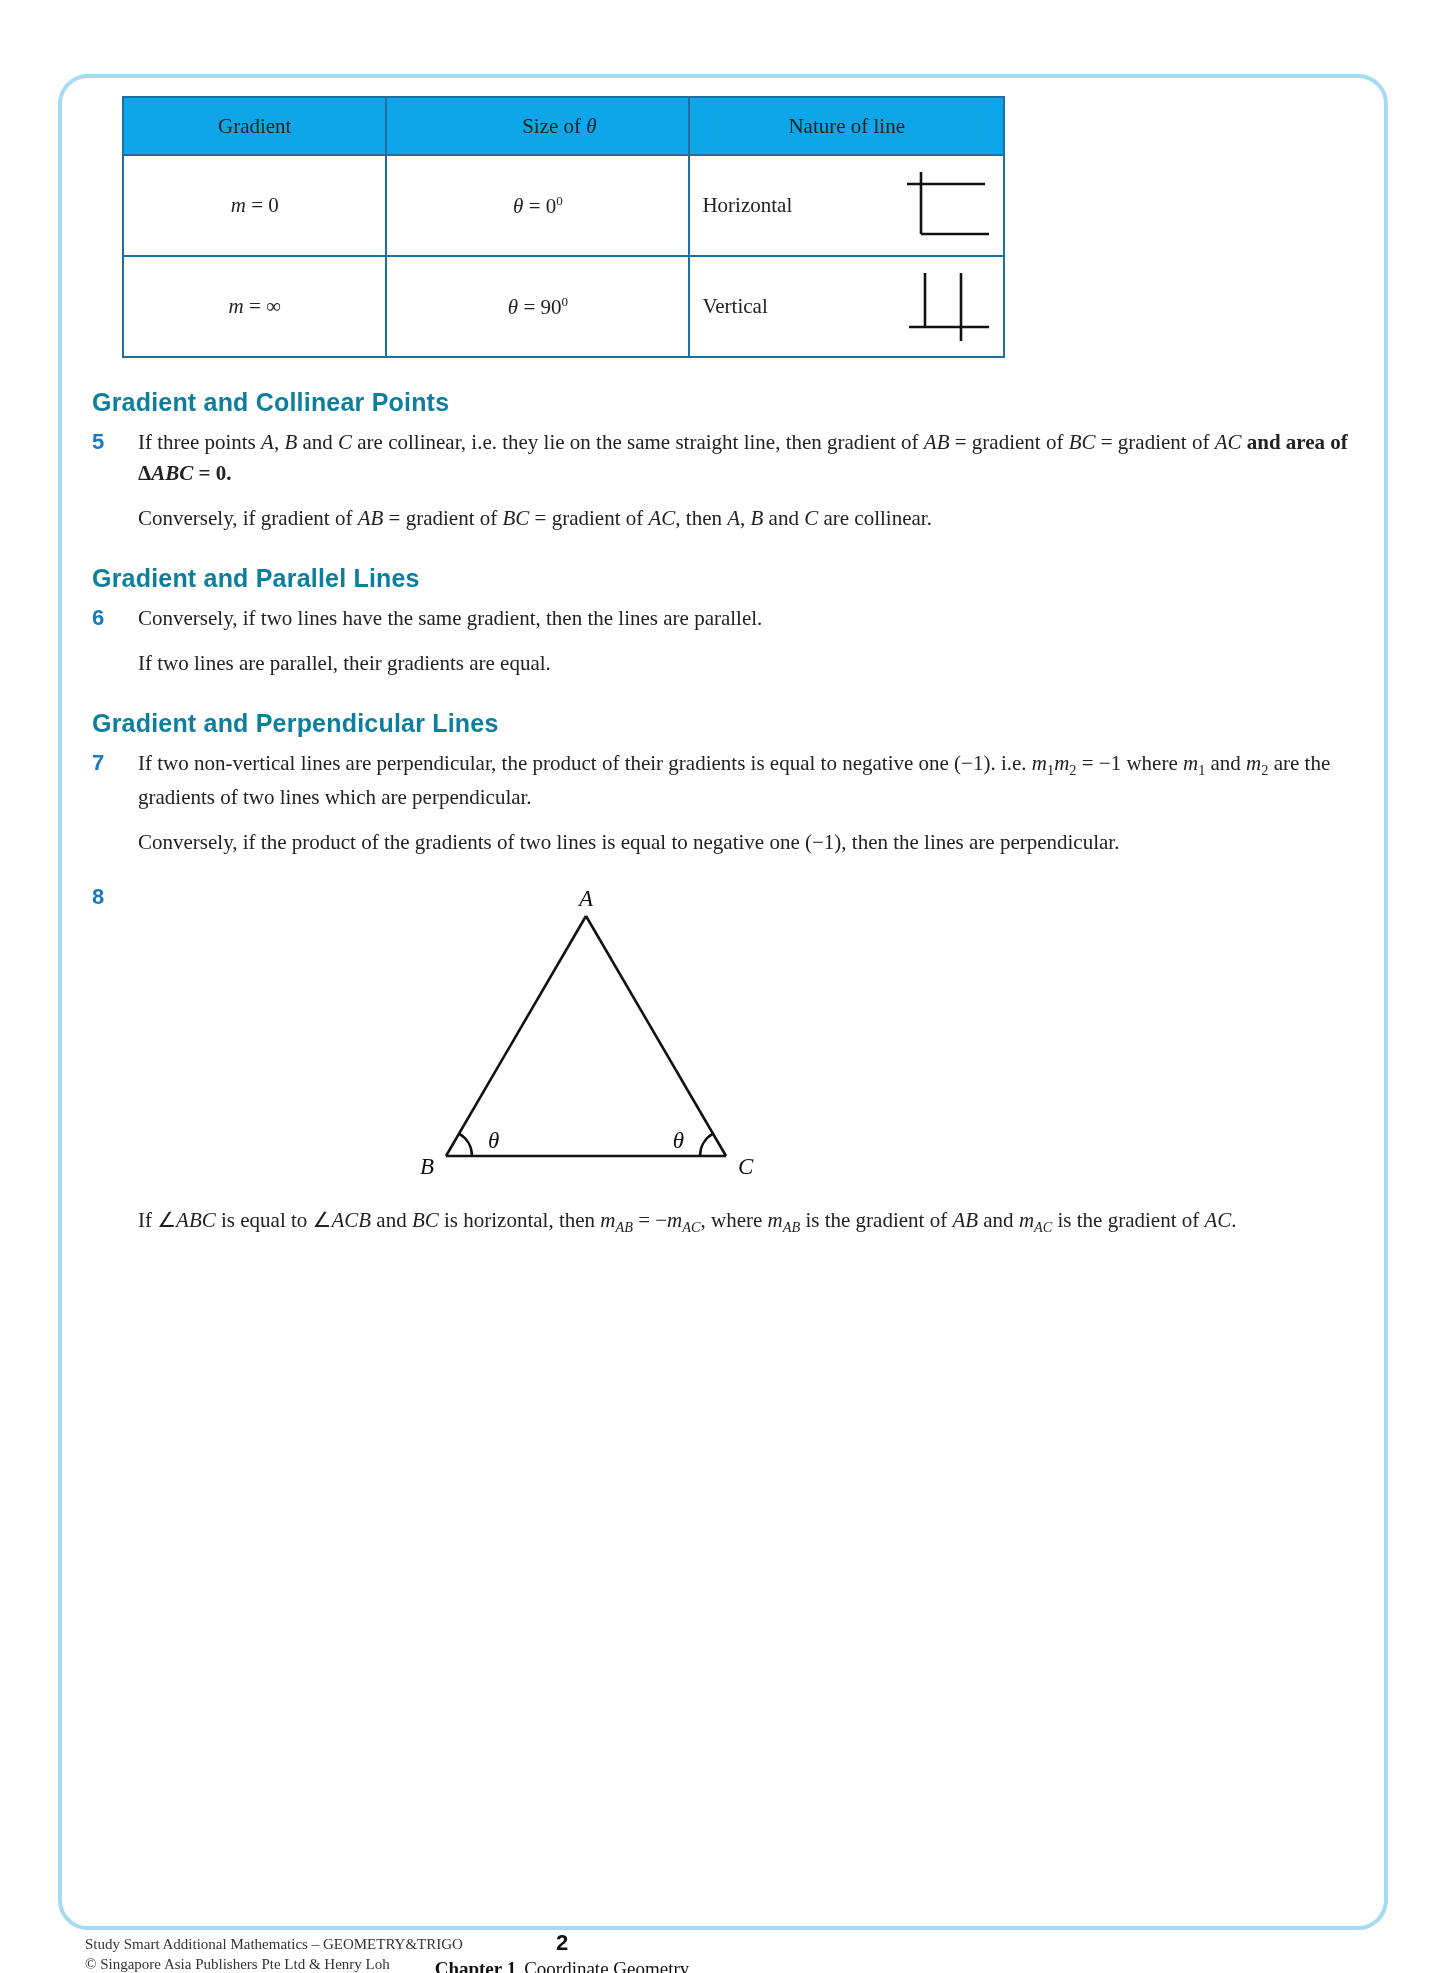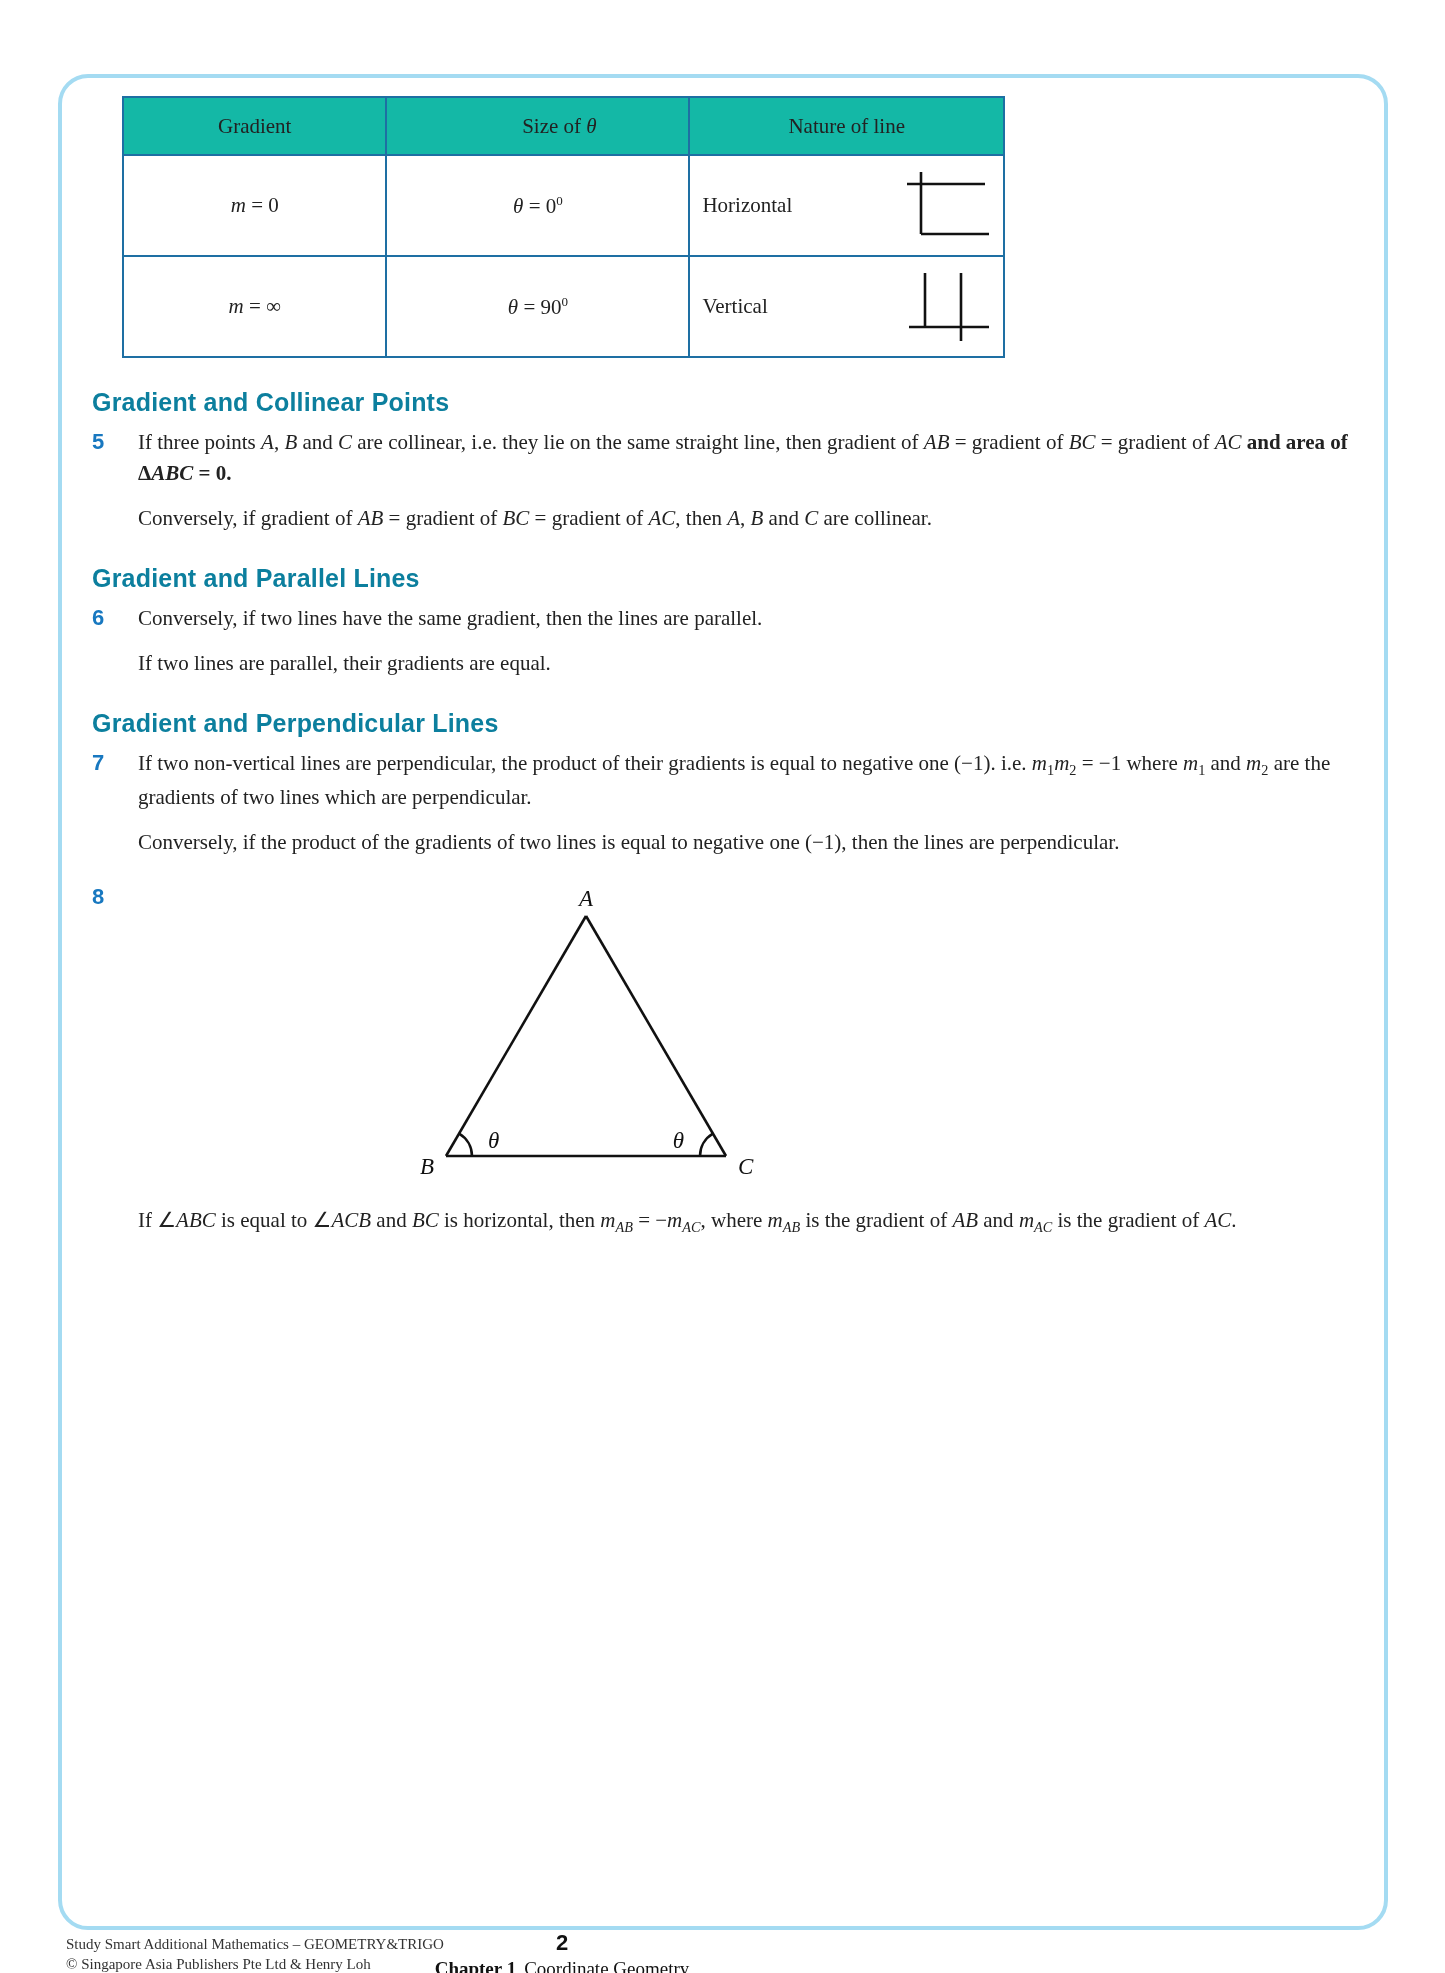"Gradient" .grad-table th { background: #14b8a6 -> #0ea5e9 }
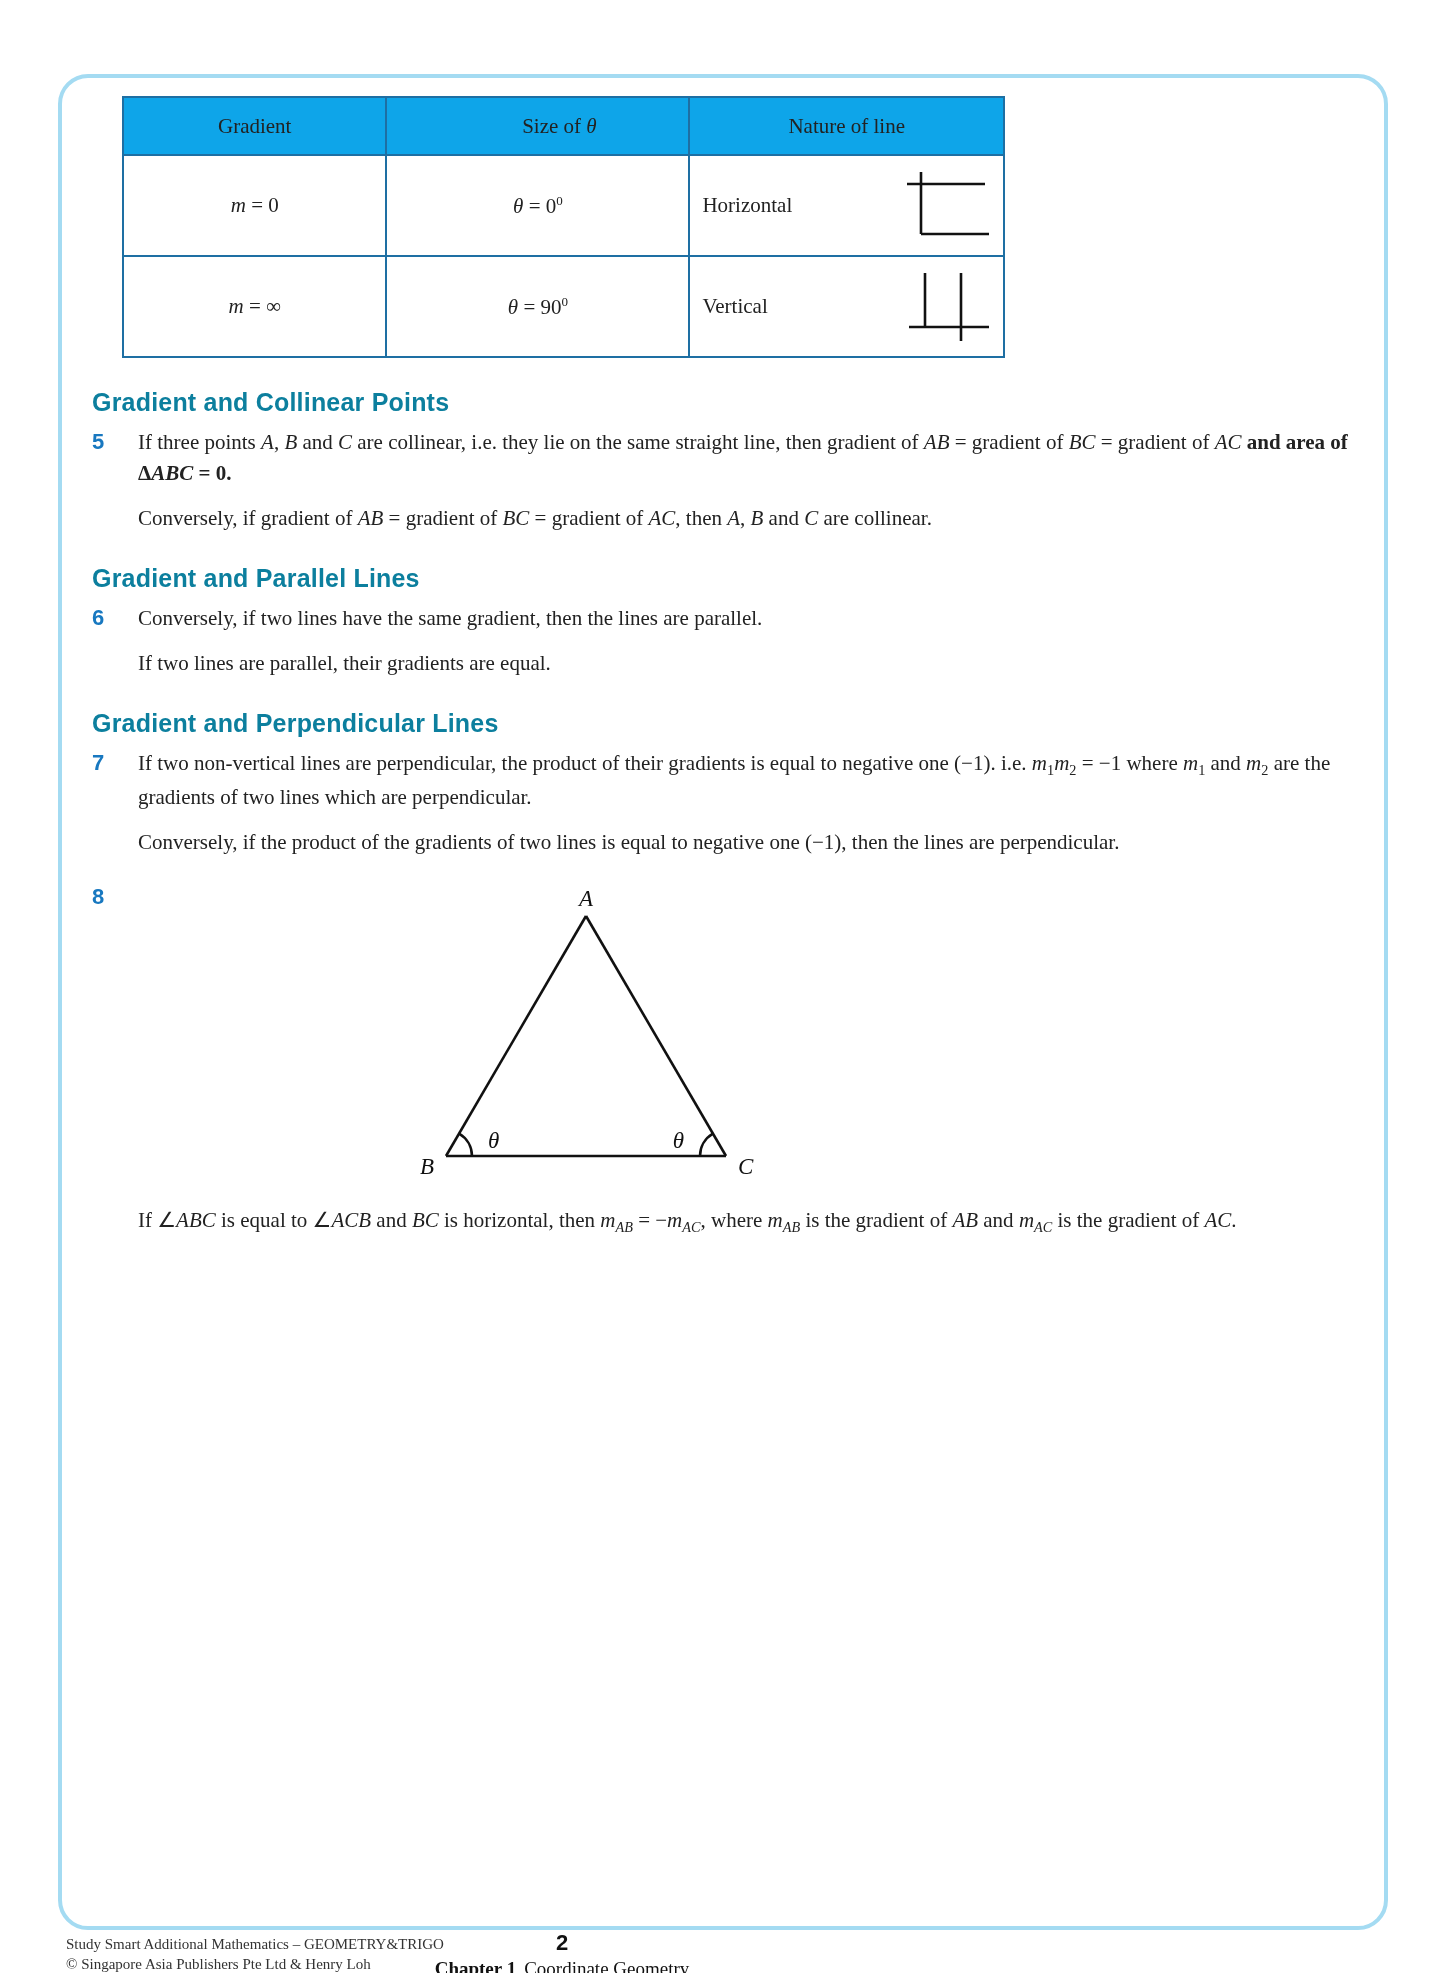"Study Smart Additional Mathematics –" .footer-left { left: 66px -> 85px }
